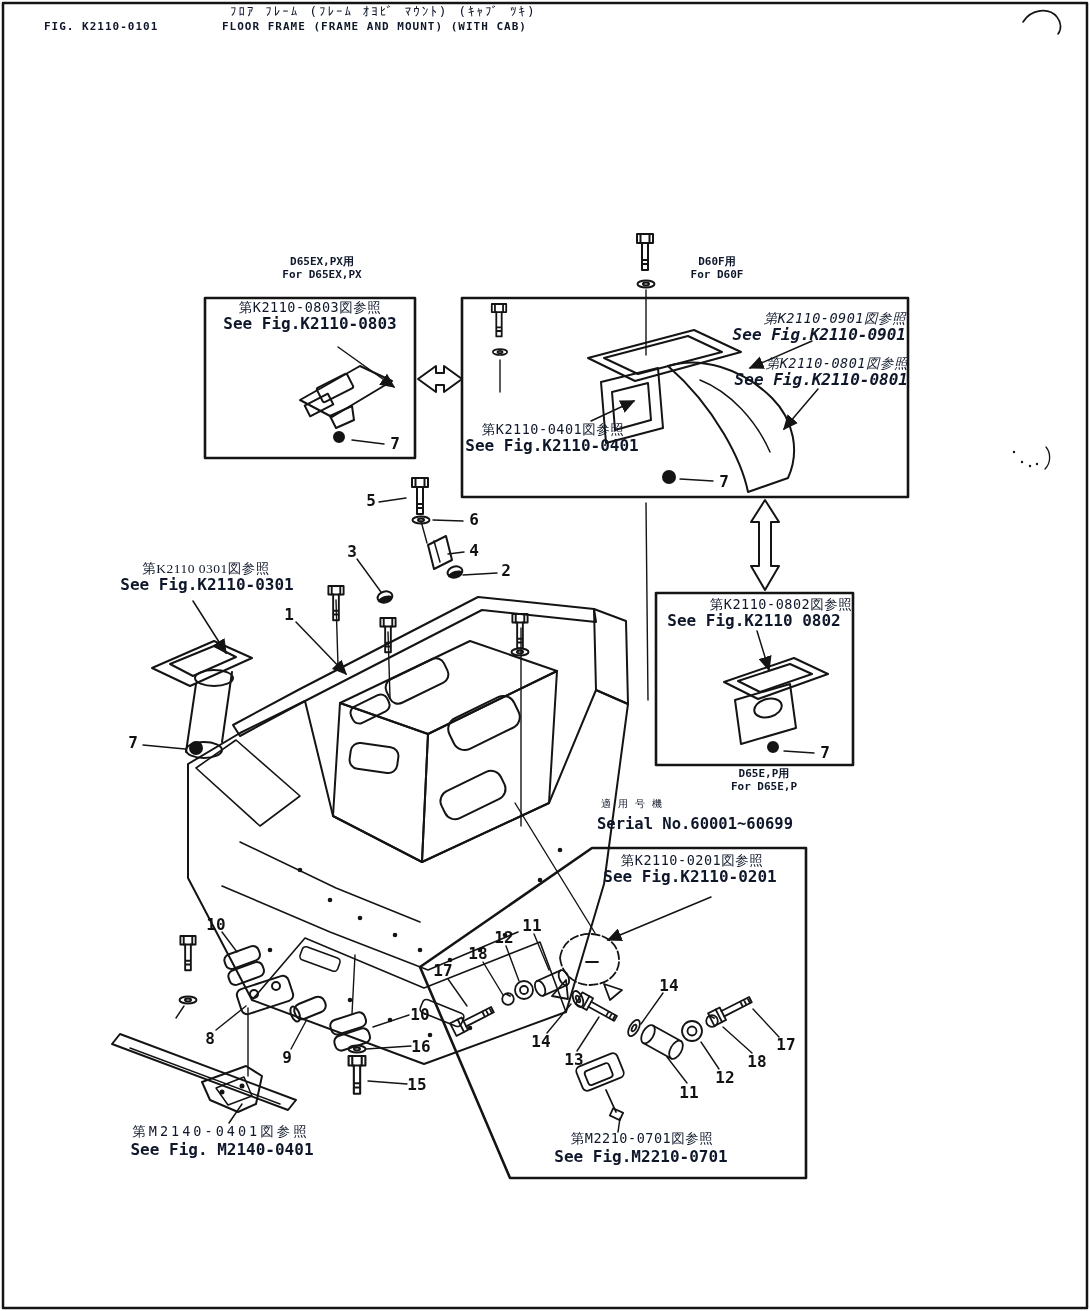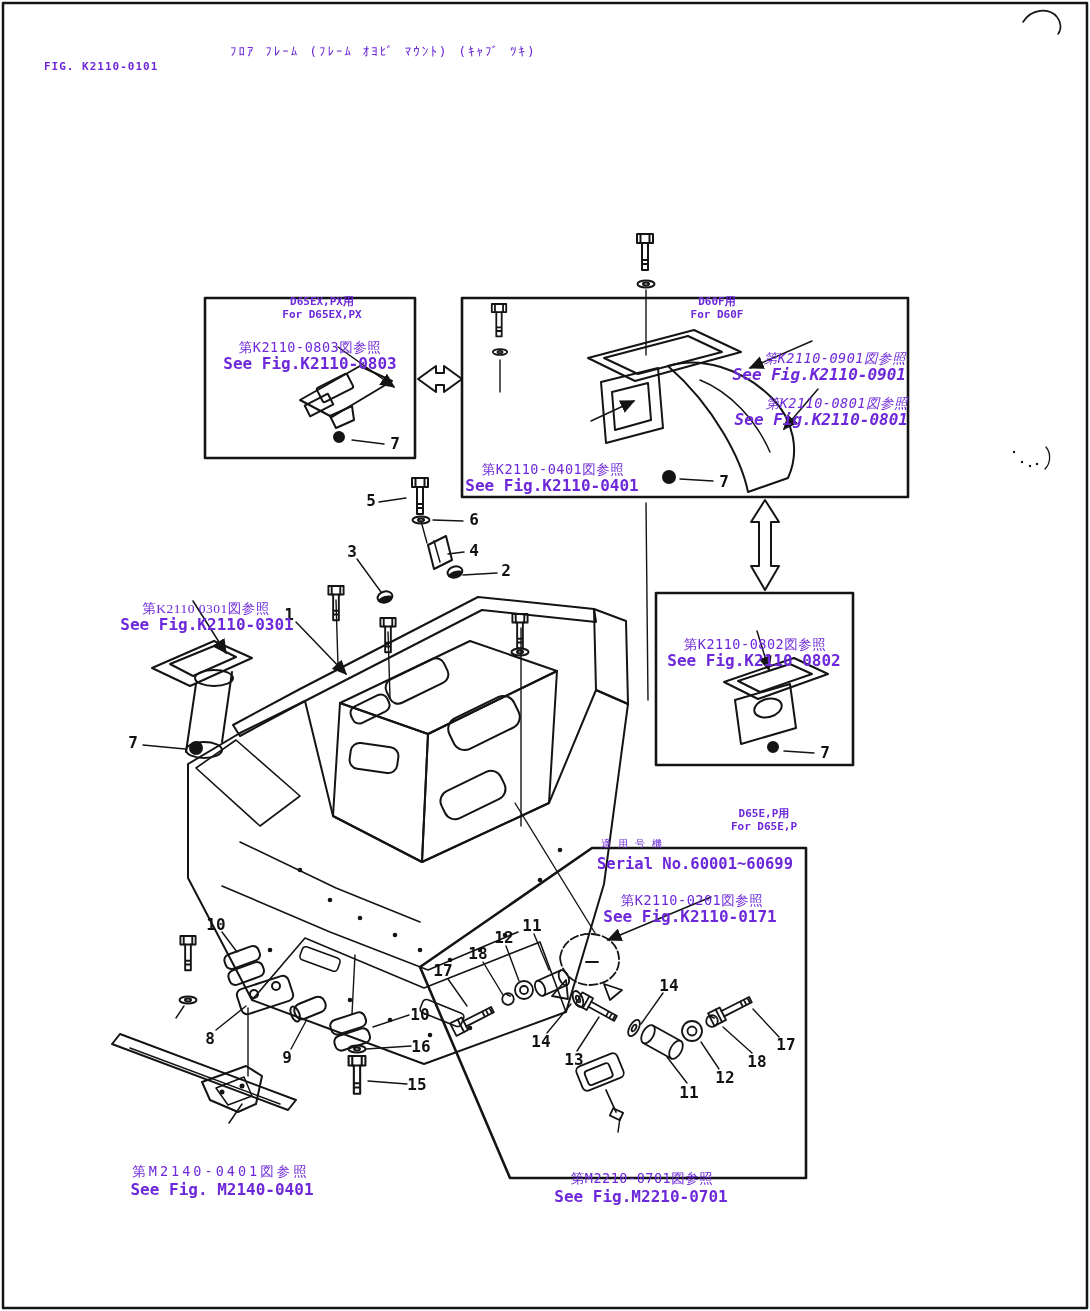"ﾌﾛｱ ﾌﾚｰﾑ (ﾌﾚｰﾑ ｵﾖﾋﾞ ﾏｳﾝﾄ)" .txt { color: #6d28d9 -> #0f172a; margin-top: 40px -> none }
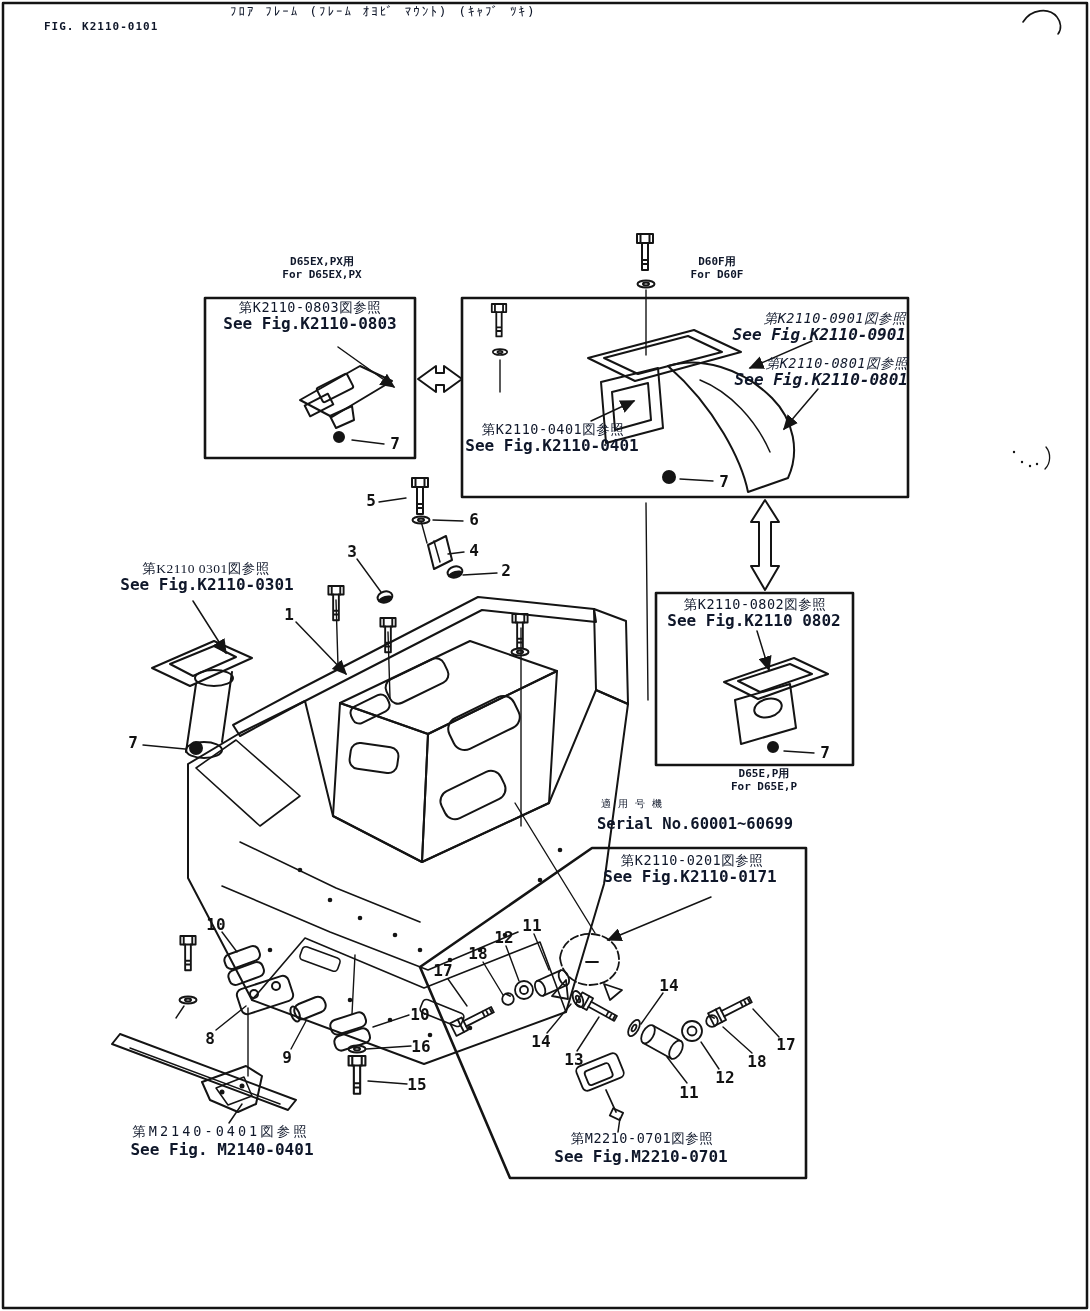"FLOOR FRAME (FRAME AND MOUNT)" div.txt { html: none -> <div>FLOOR FRAME (FRAME AND MOUNT) (WITH CAB)</div> }
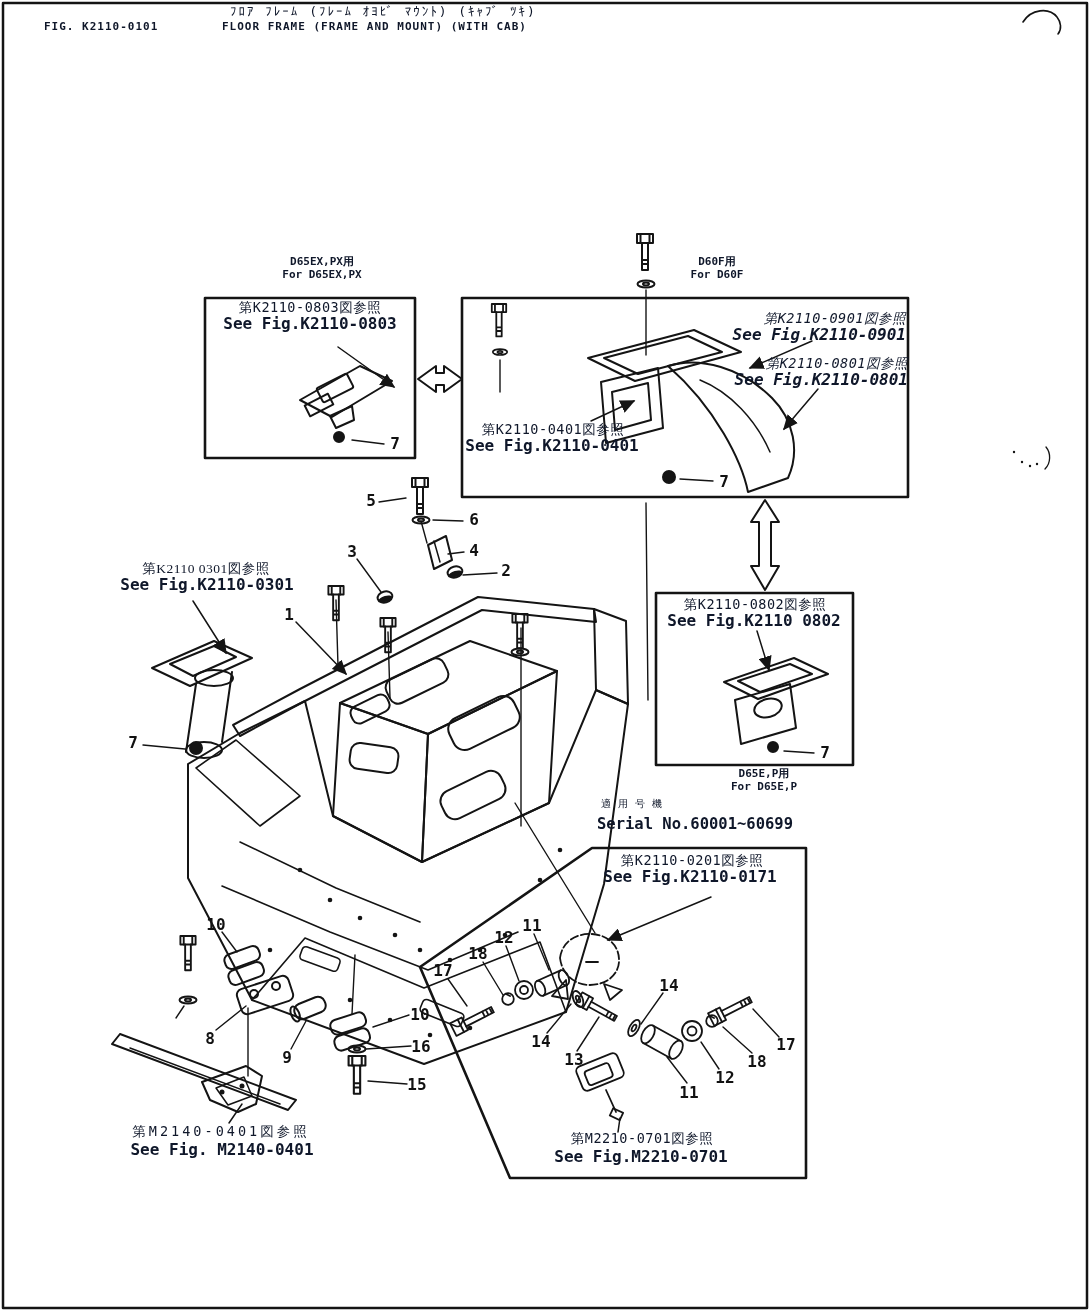"第K2110-0802図参照" div.txt { left: 755px -> 781px }
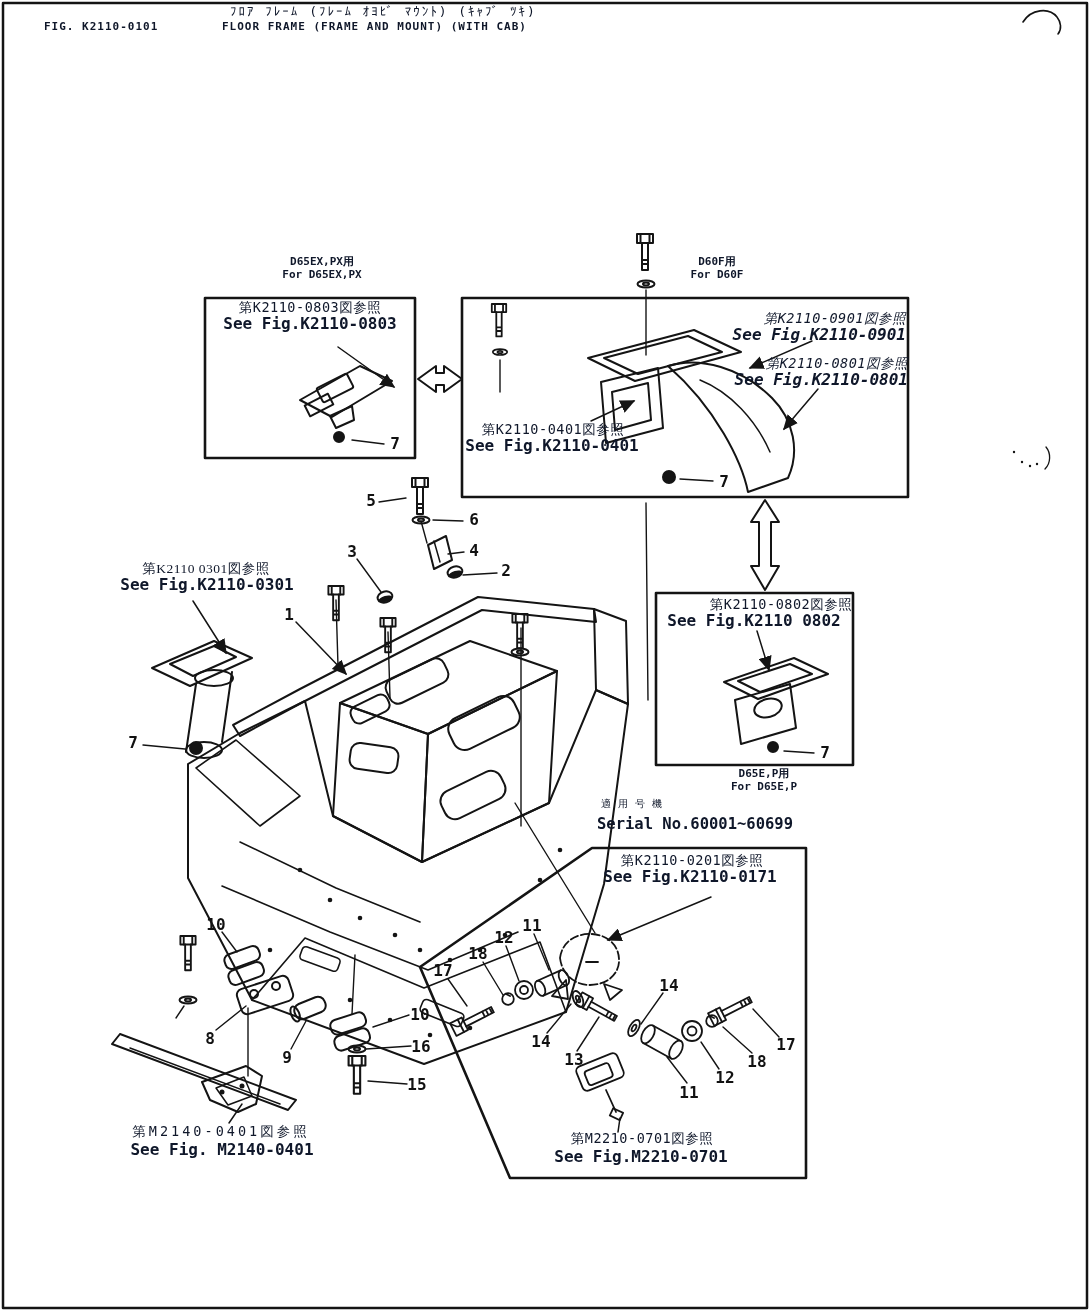"See Fig.K2110-0171" div.txt { text: Fig.K2110-0171 -> Fig.K2110-0201 }
